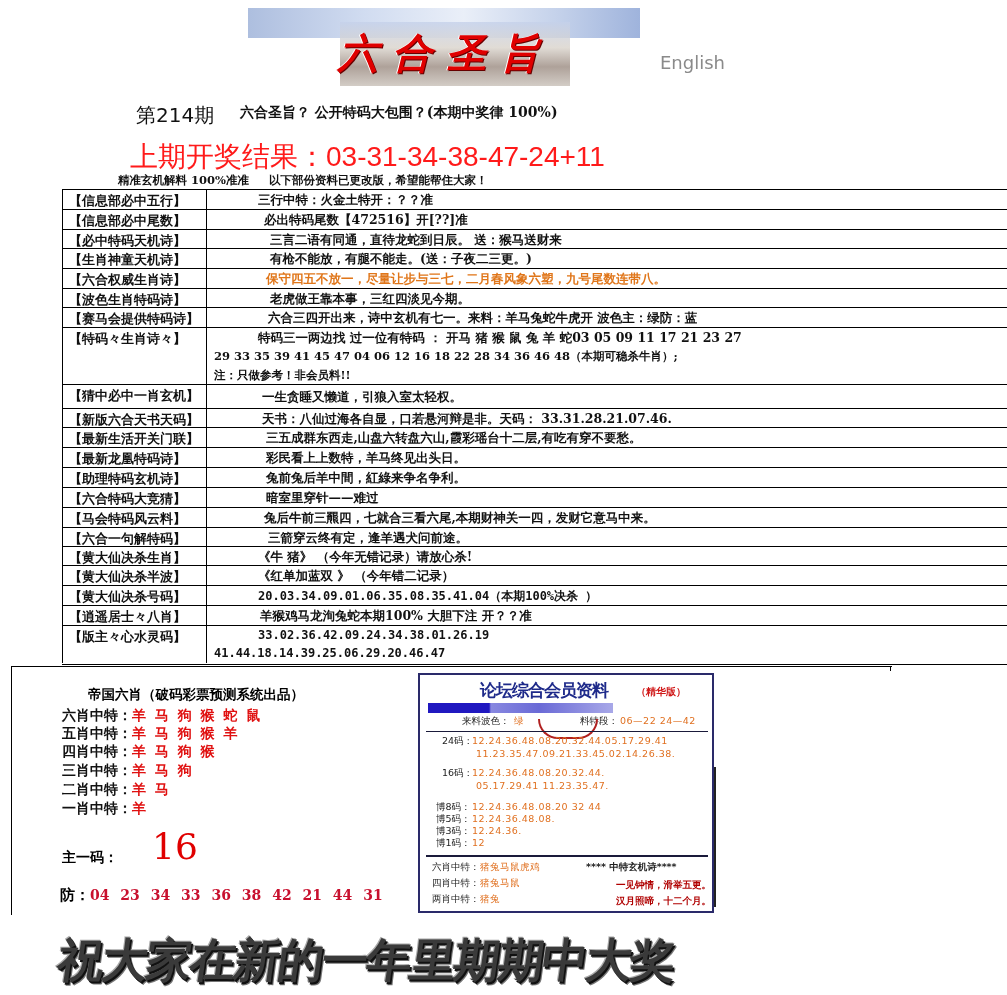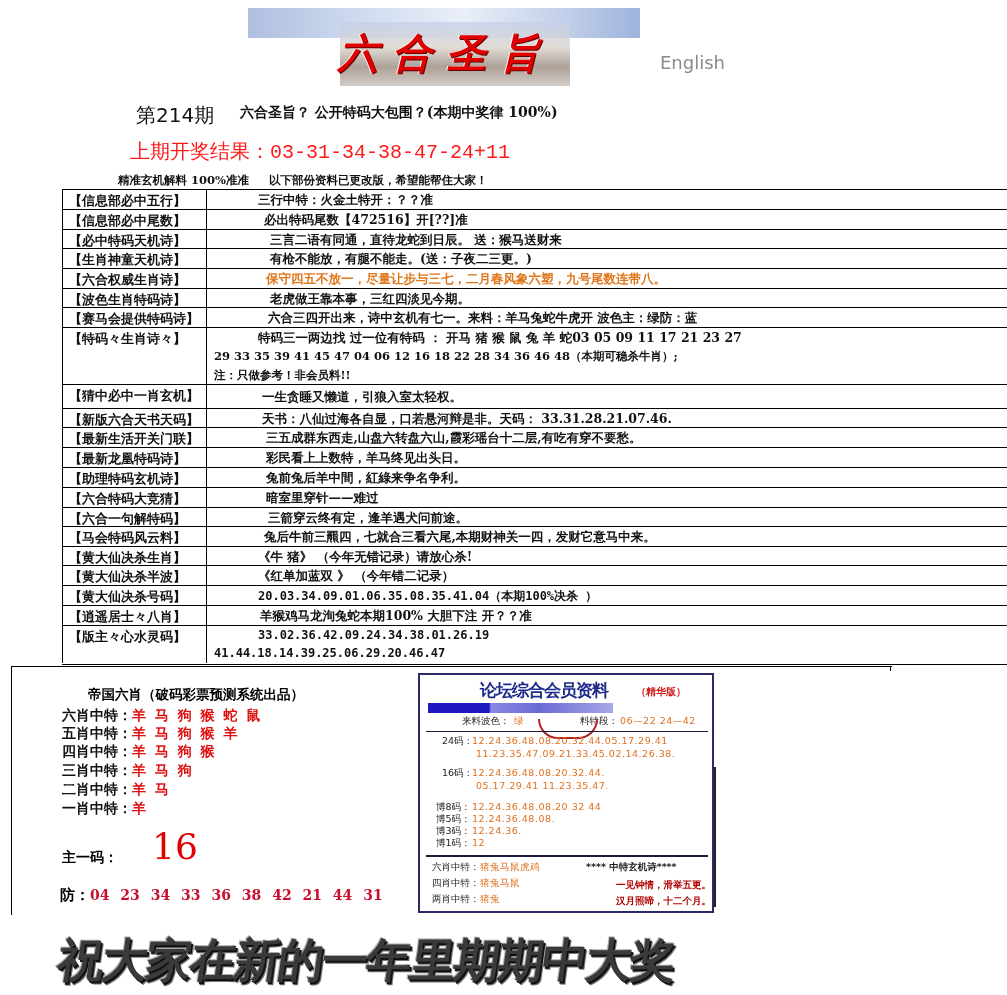"上期开奖结果：03-31-34-38-47-24+11" .last-result { font-family: Liberation Mono, monospace -> Liberation Sans, sans-serif; font-size: 20px -> 28px }
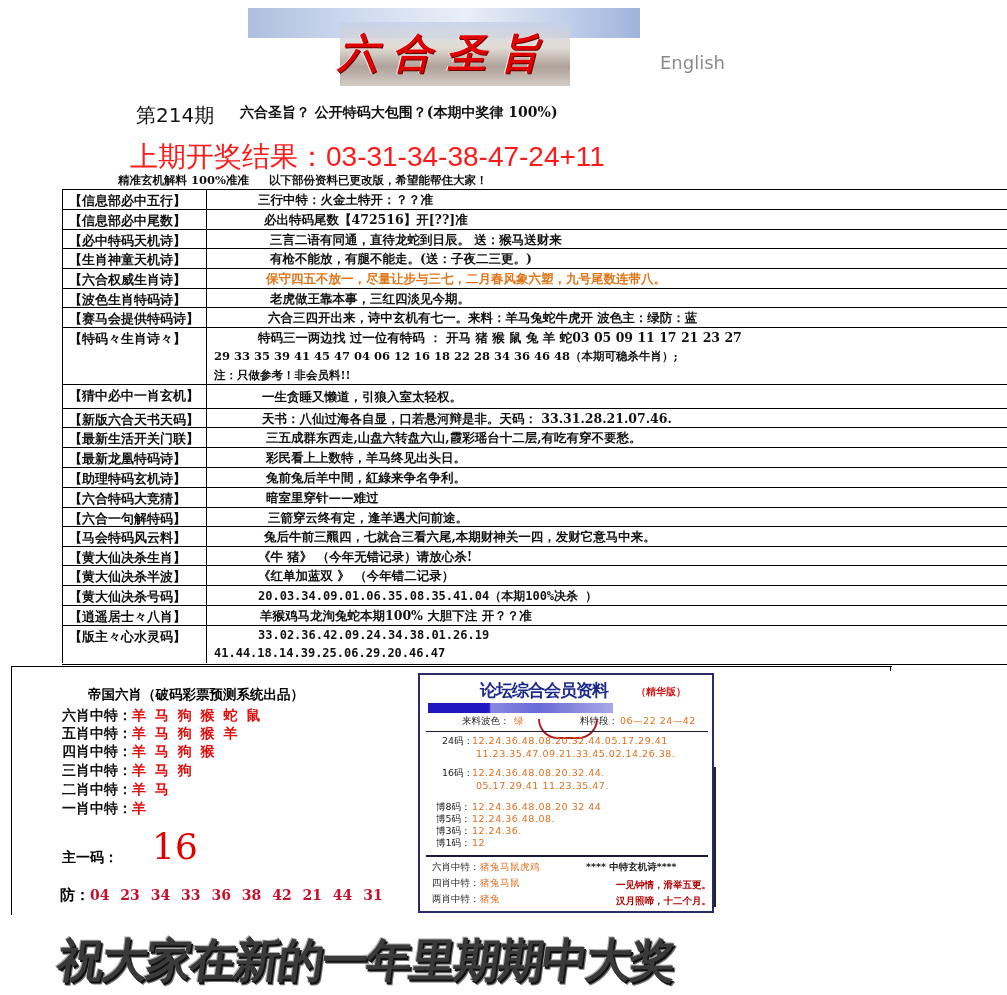"【六合一句解特码】" div.row { order: before "【马会特码风云料】" -> after "【马会特码风云料】" }
